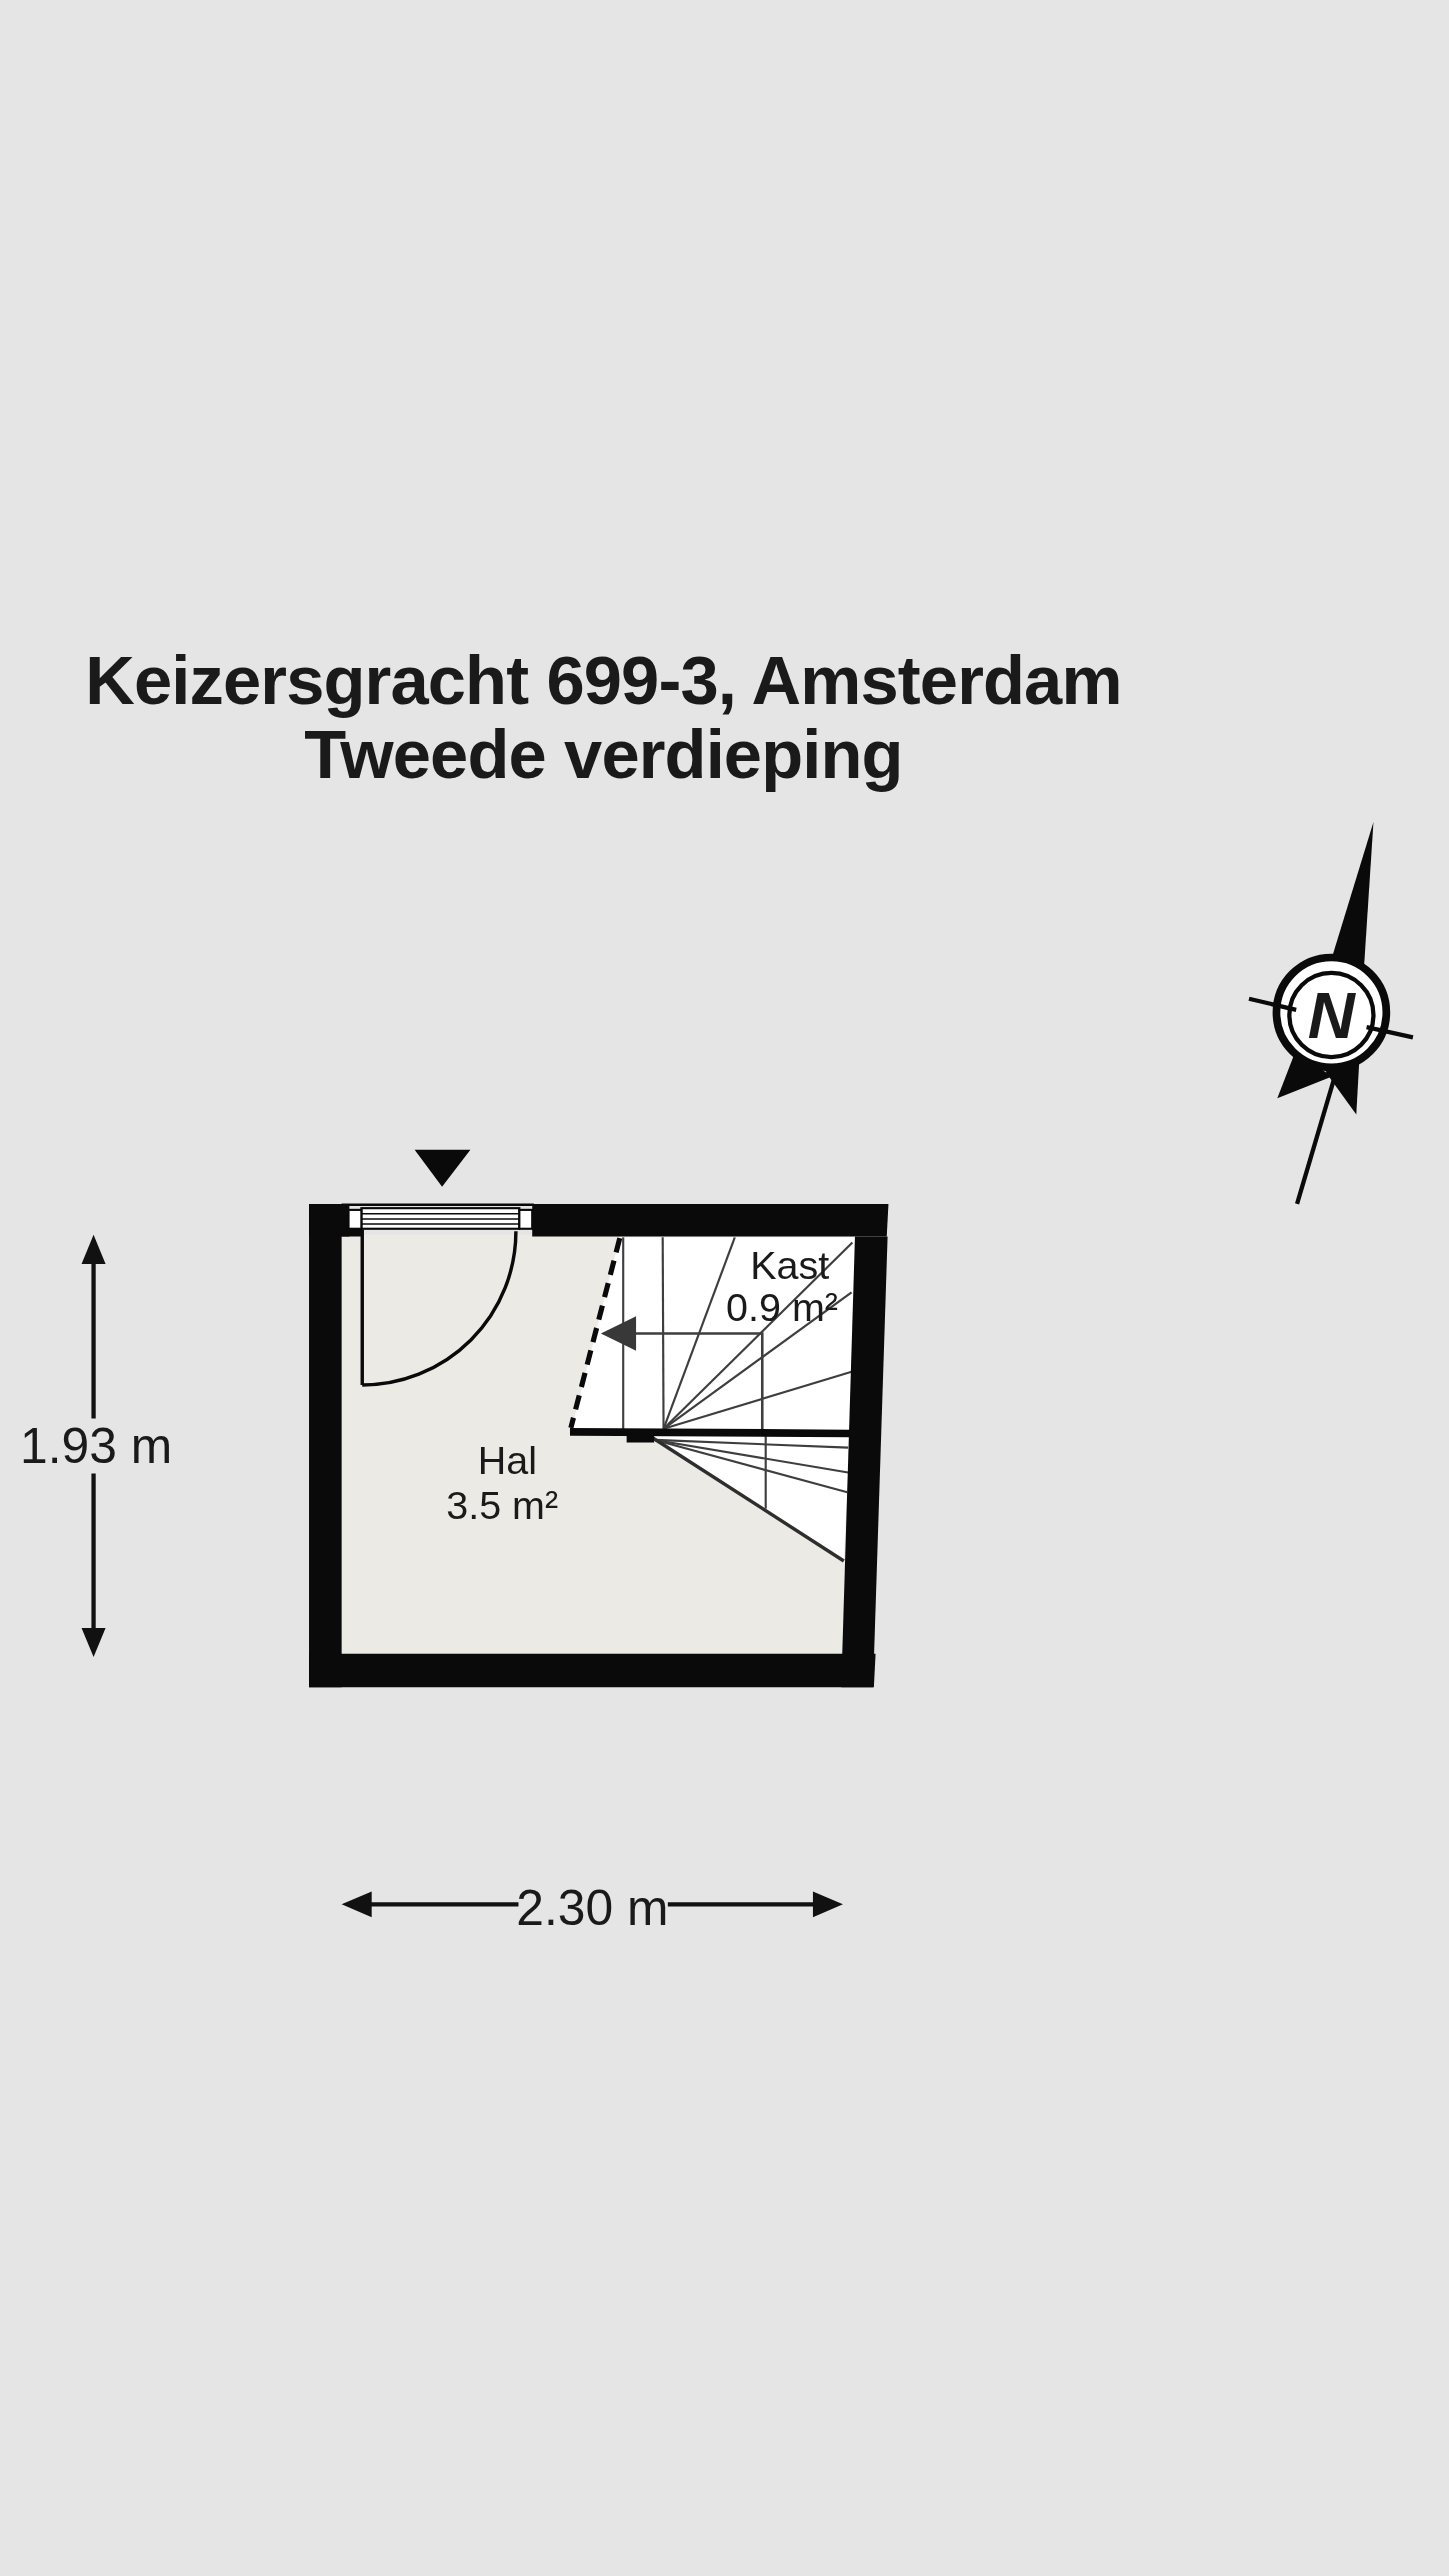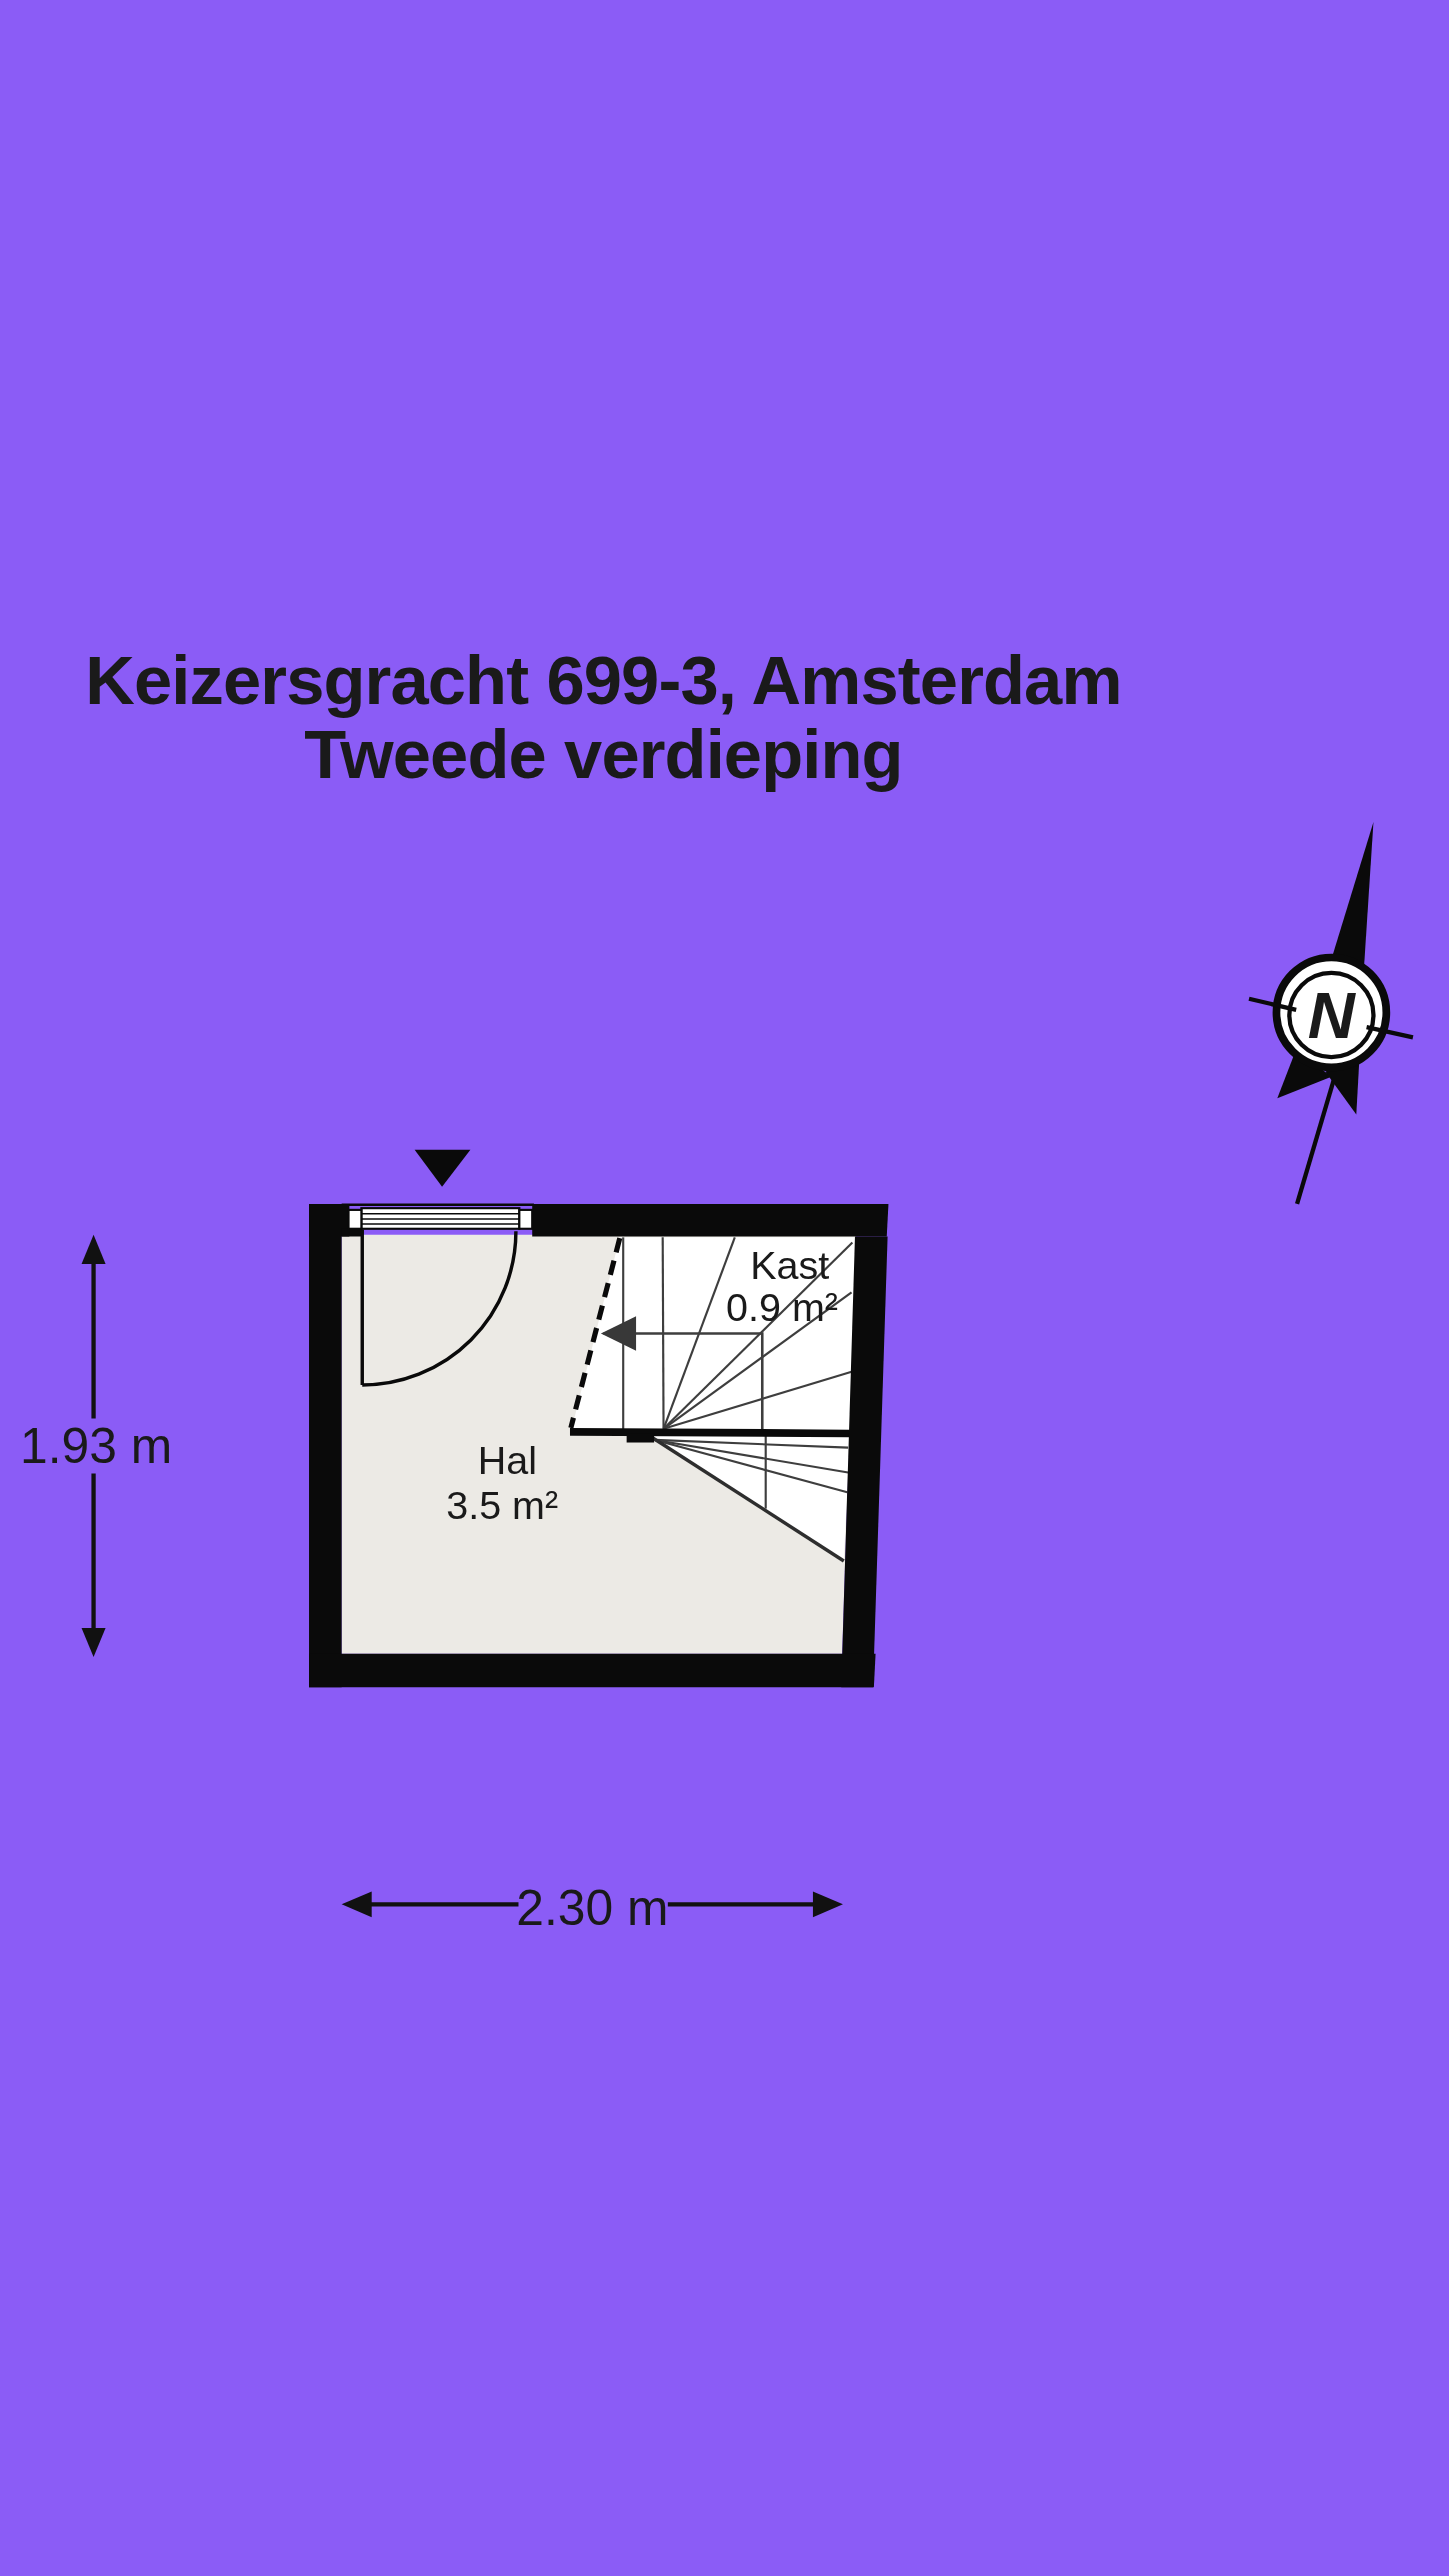"Keizersgracht 699-3, Amsterdam" .page { background: #8b5cf6 -> #e5e5e5 }
